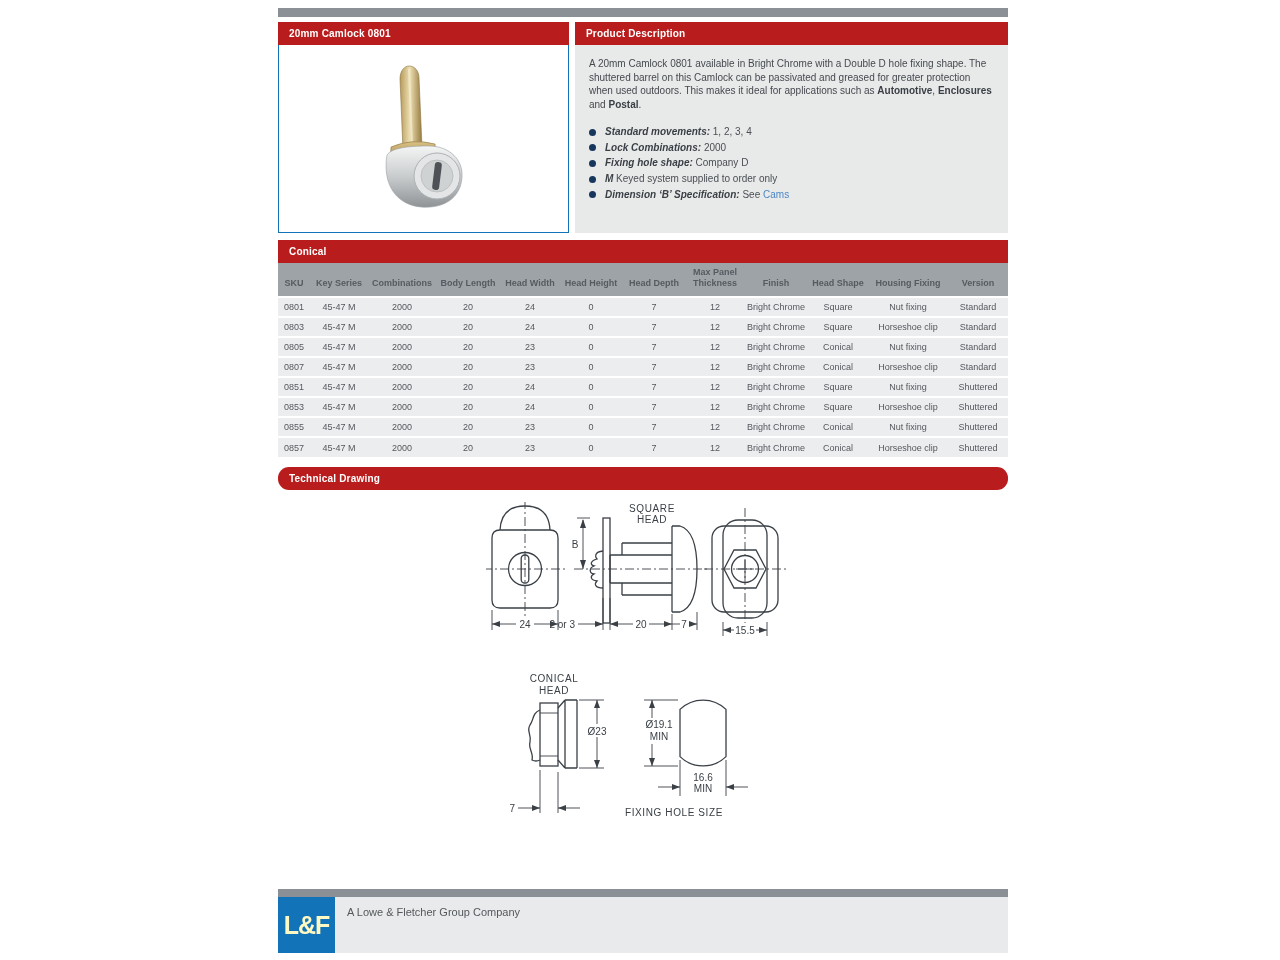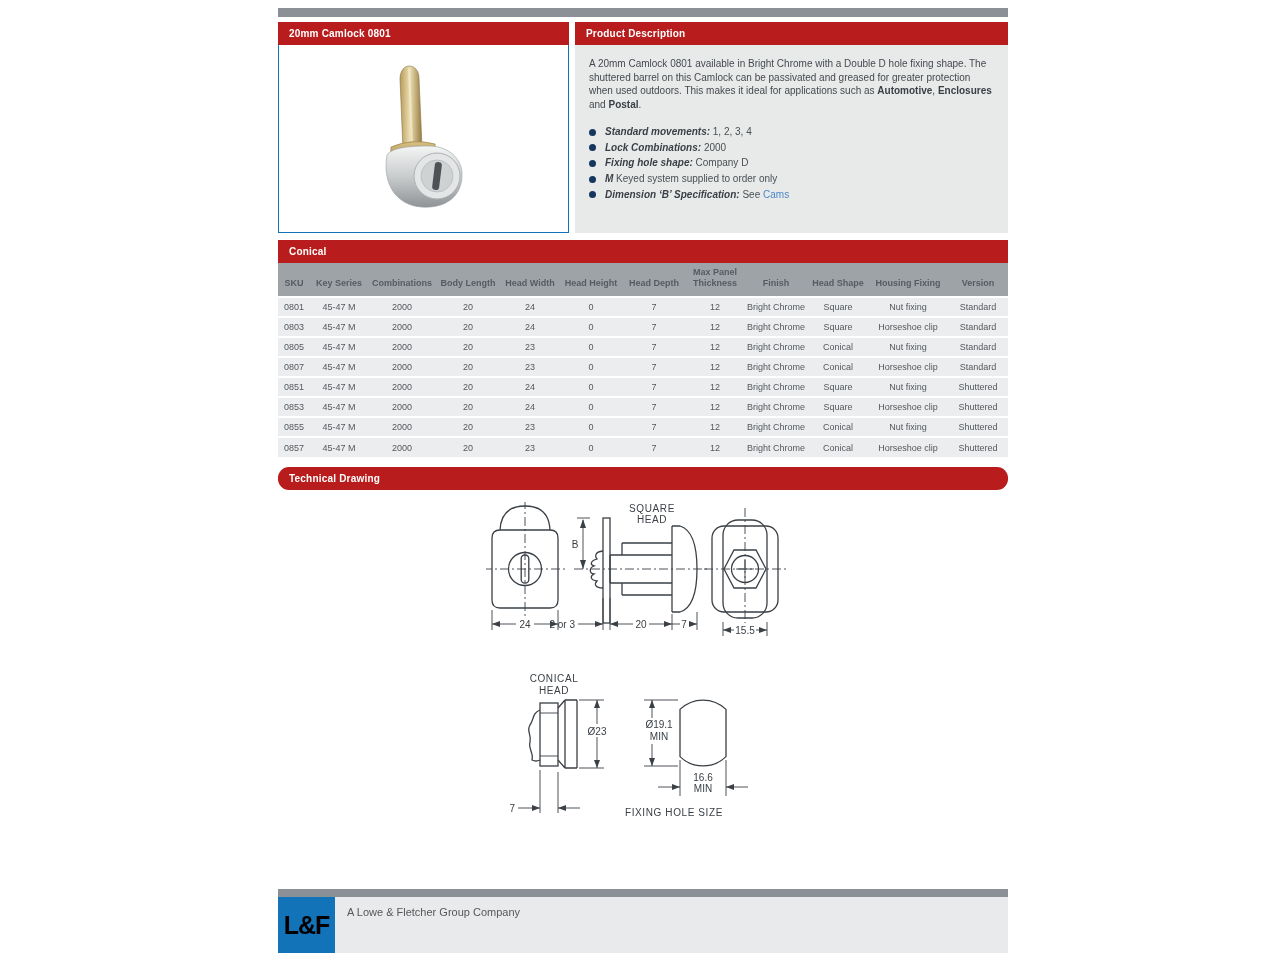"L&F" .lf-logo { color: #000000 -> #fef9c3 }
